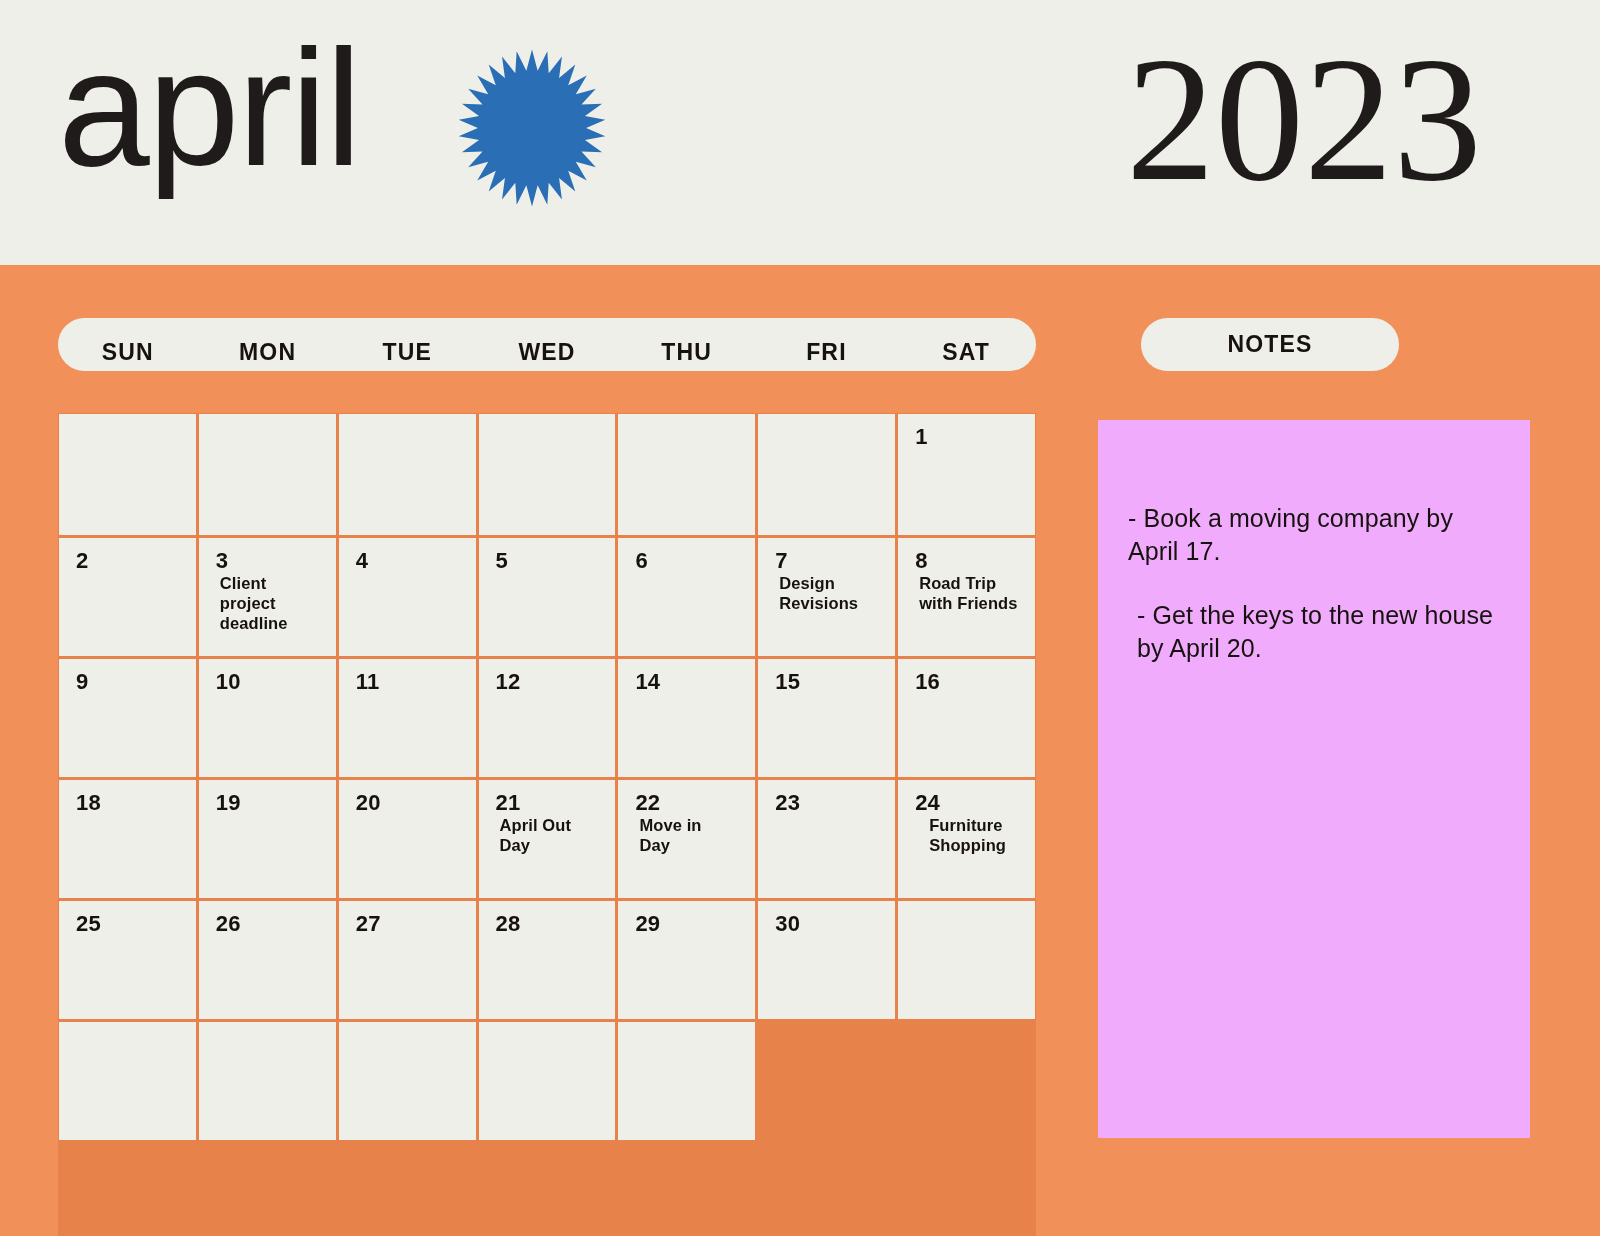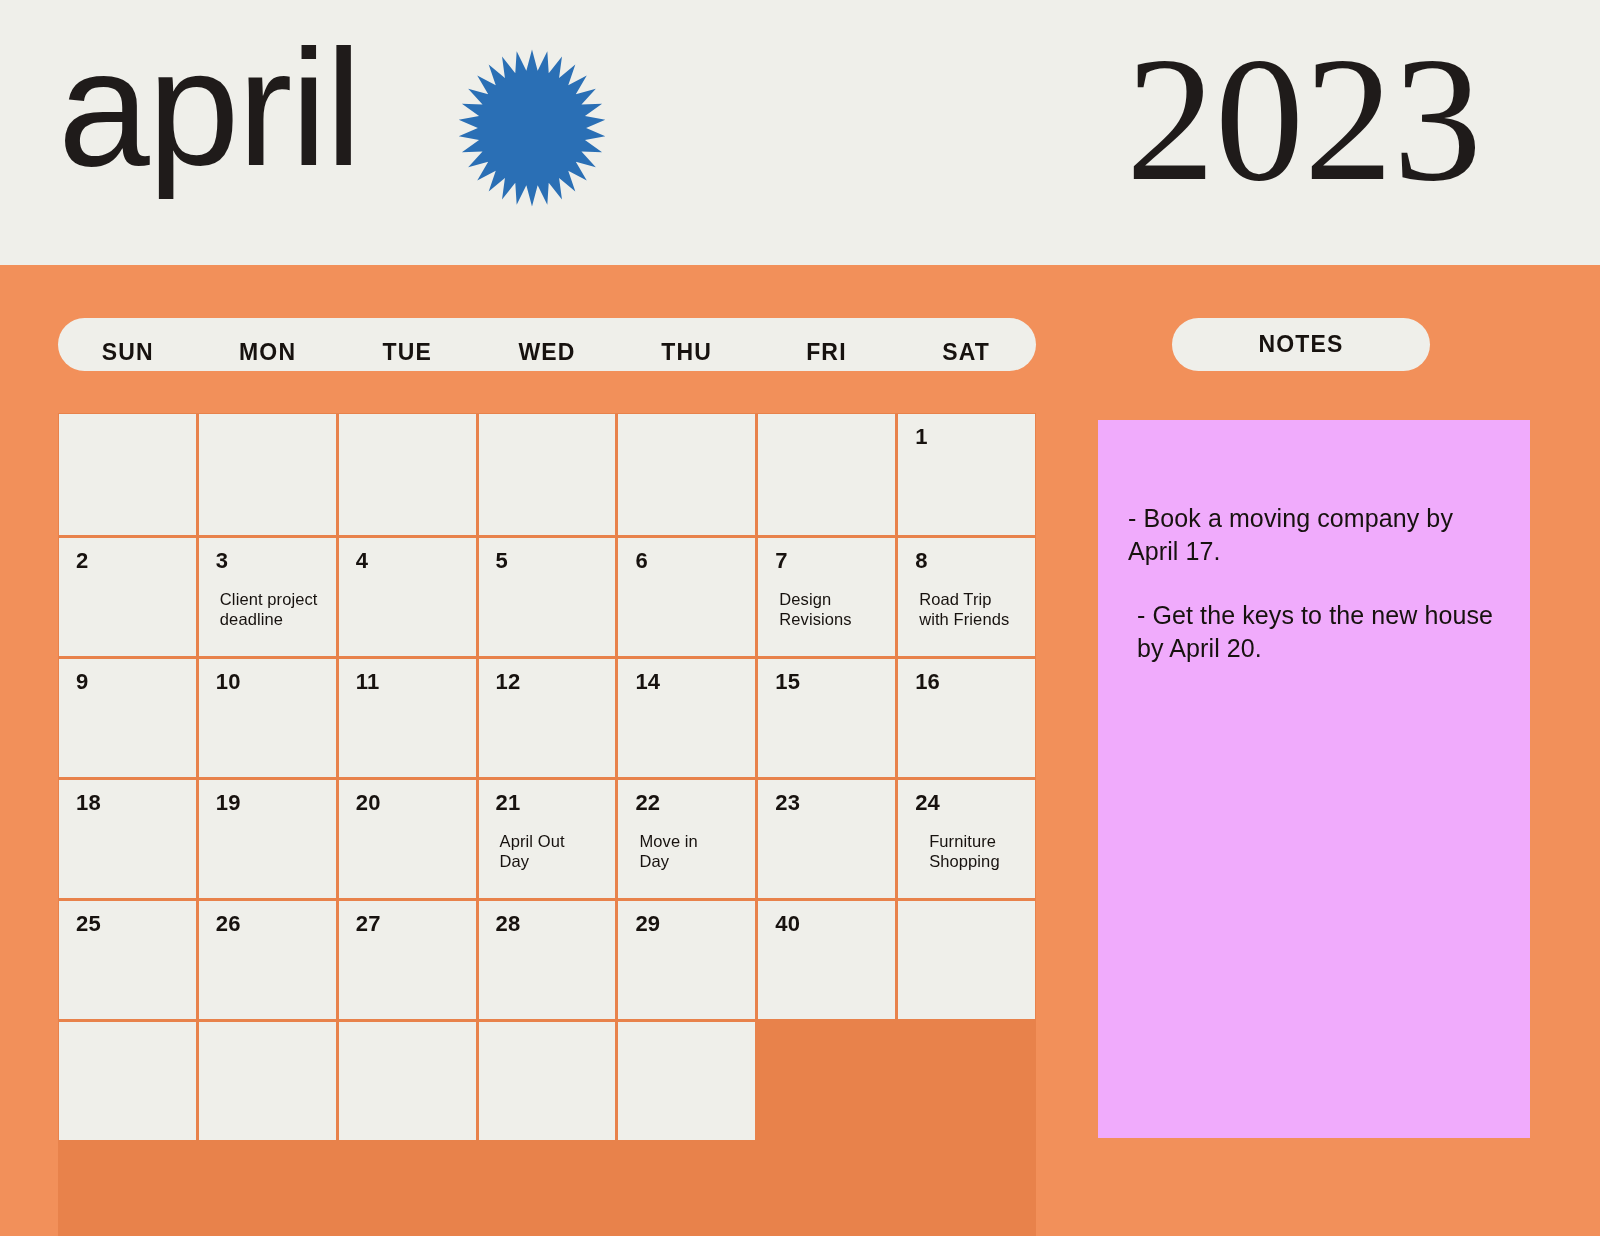"NOTES" #notes-pill { left: 1172px -> 1141px }
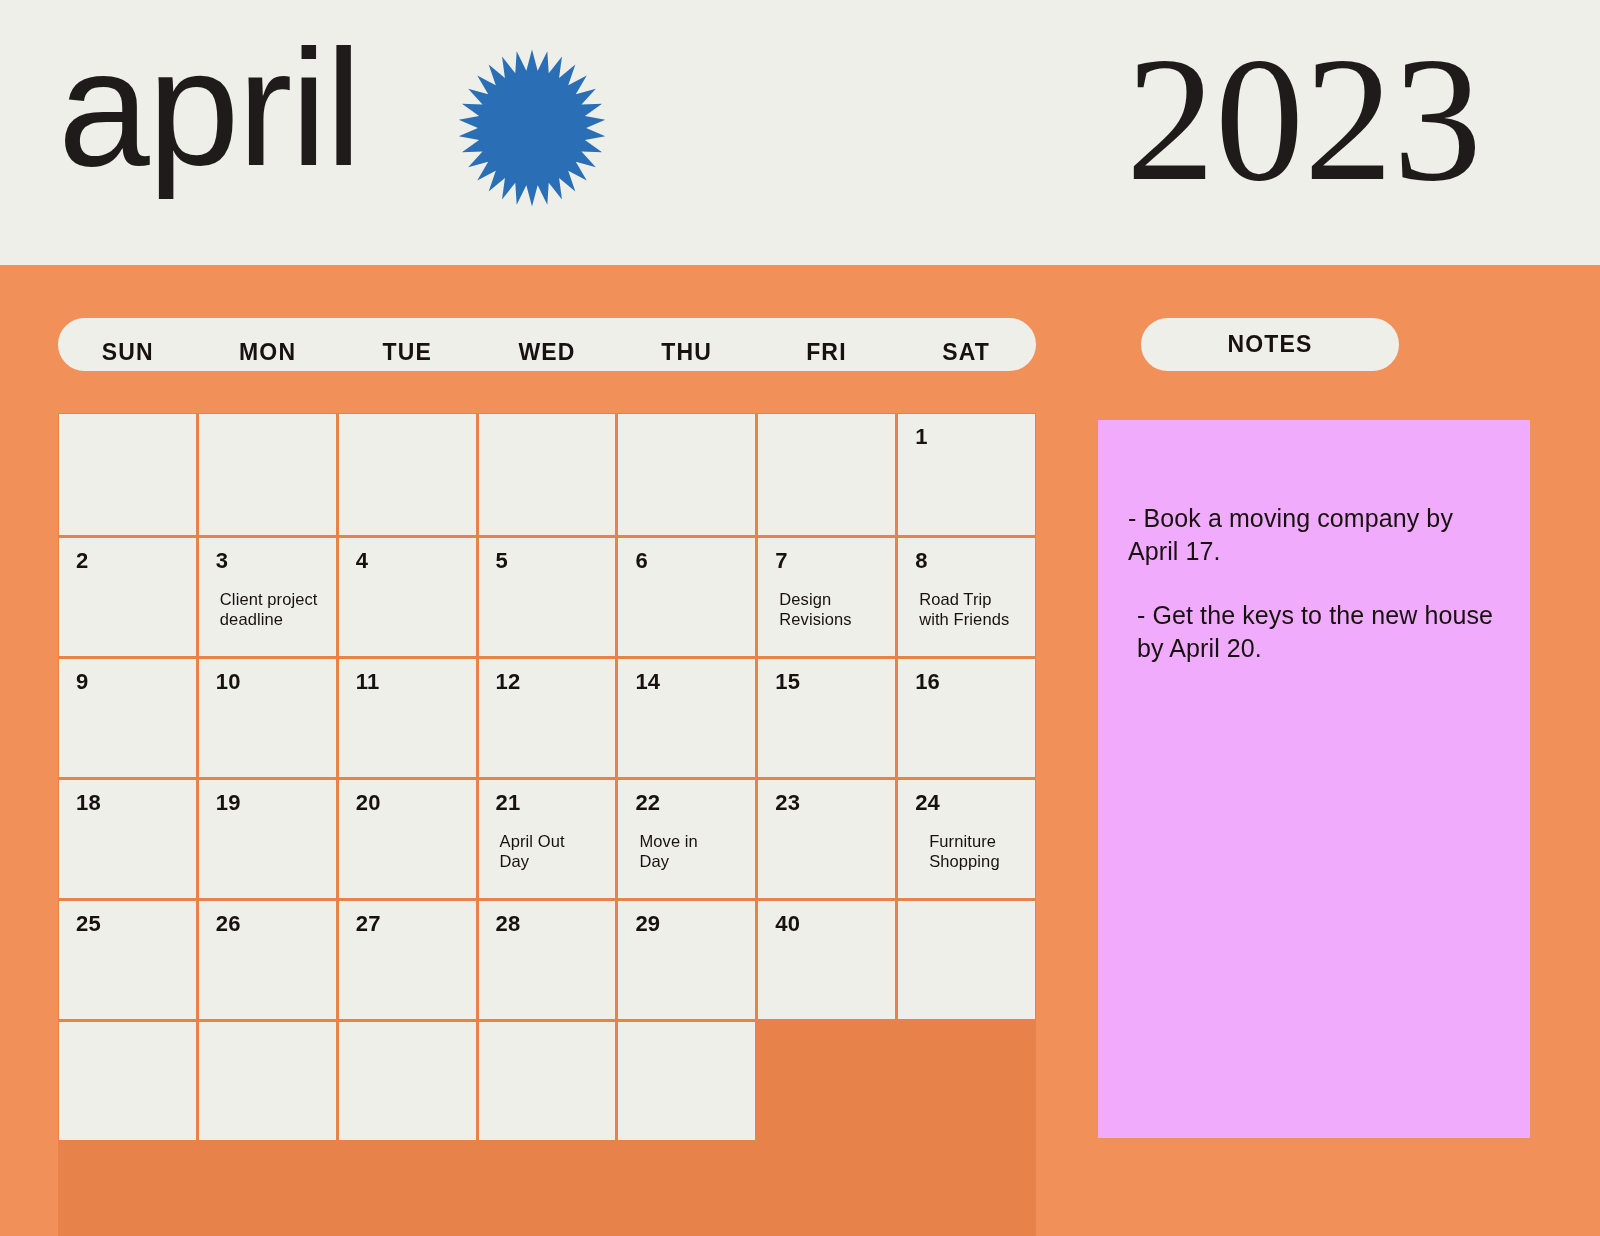"Client project" .day-event { font-weight: 400 -> 700; margin-top: 16px -> 0 }
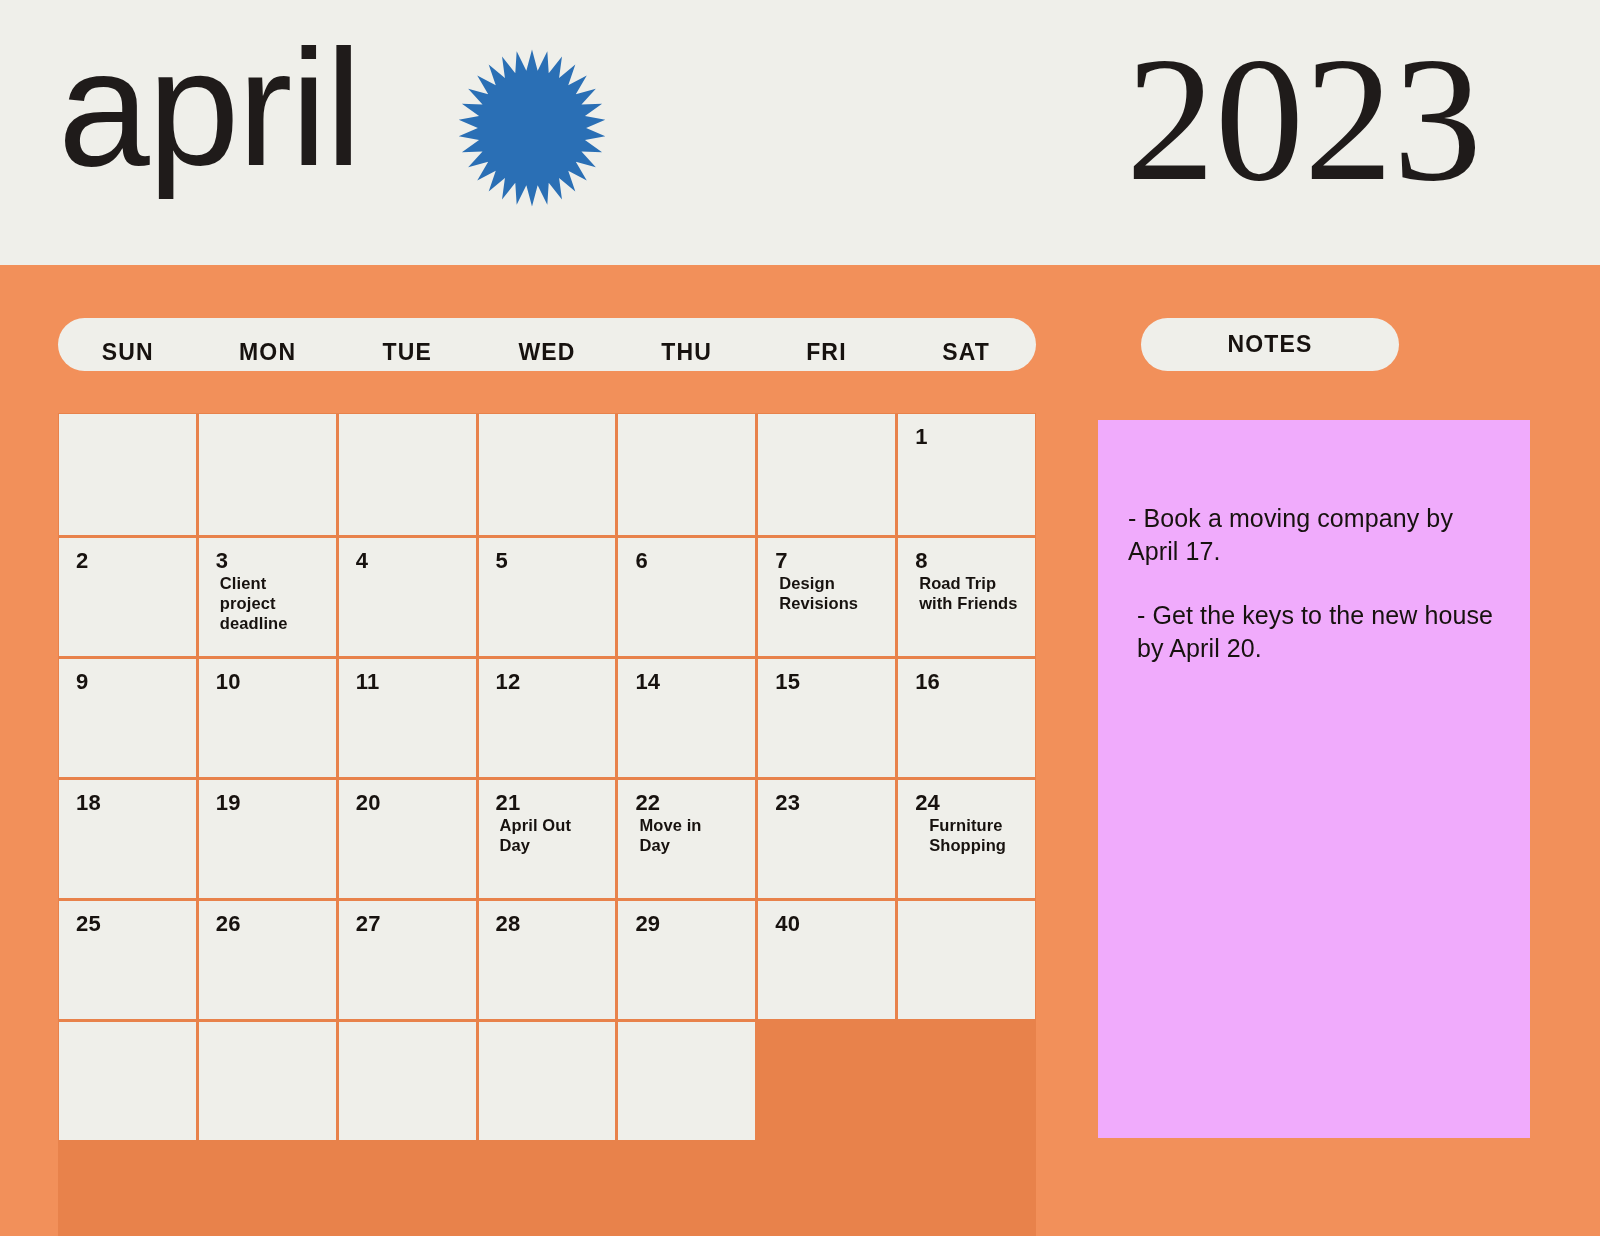"40" div.day-num { text: 40 -> 30 }
